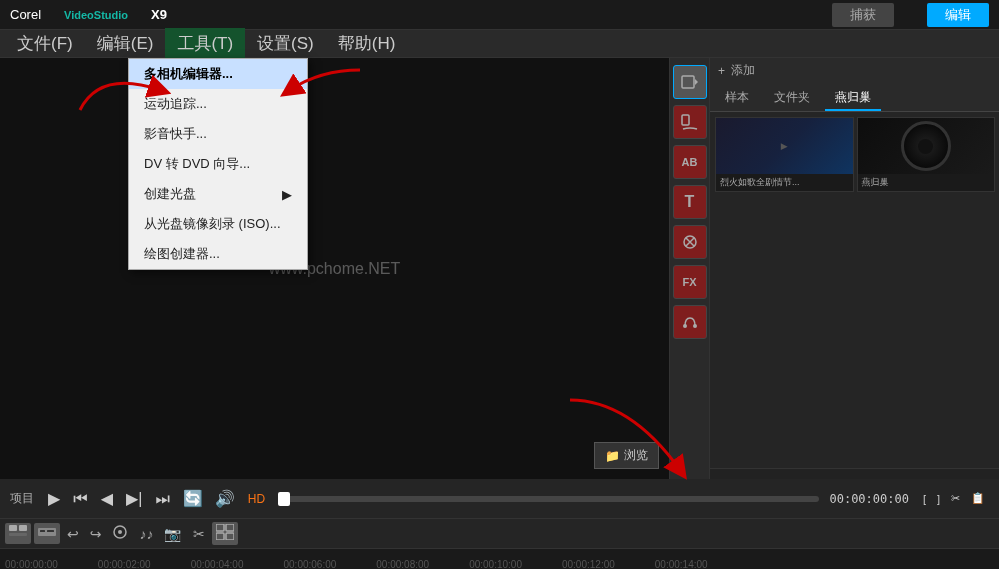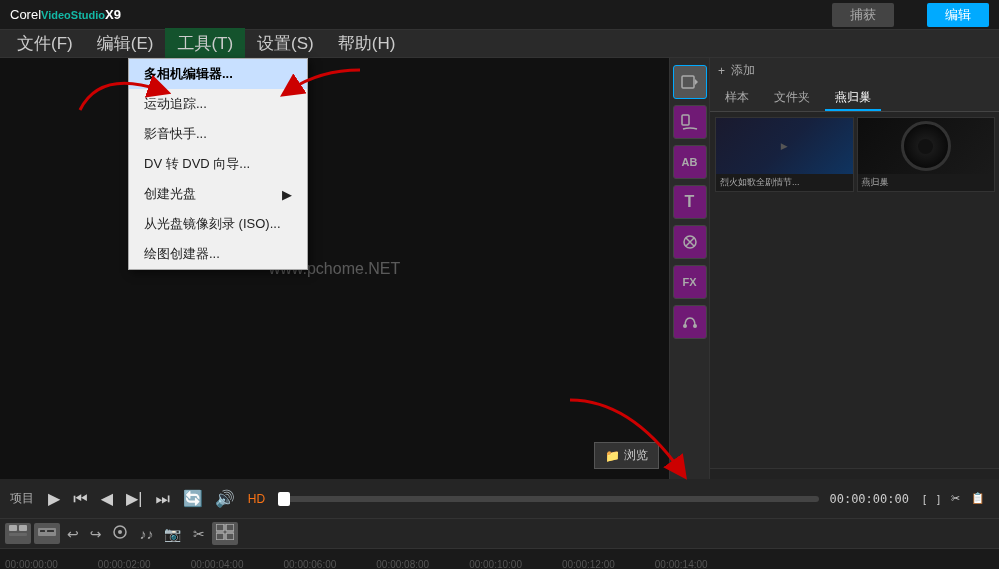"Corel" #app-logo { gap: 0 -> 23px }
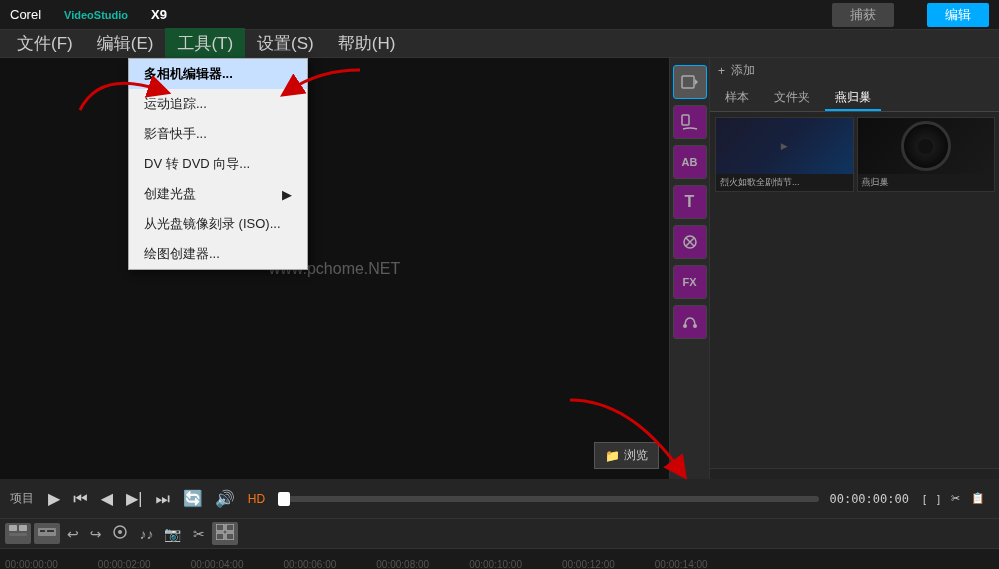"AB" .rt-btn { background: #701a75 -> #7f1d1d }
